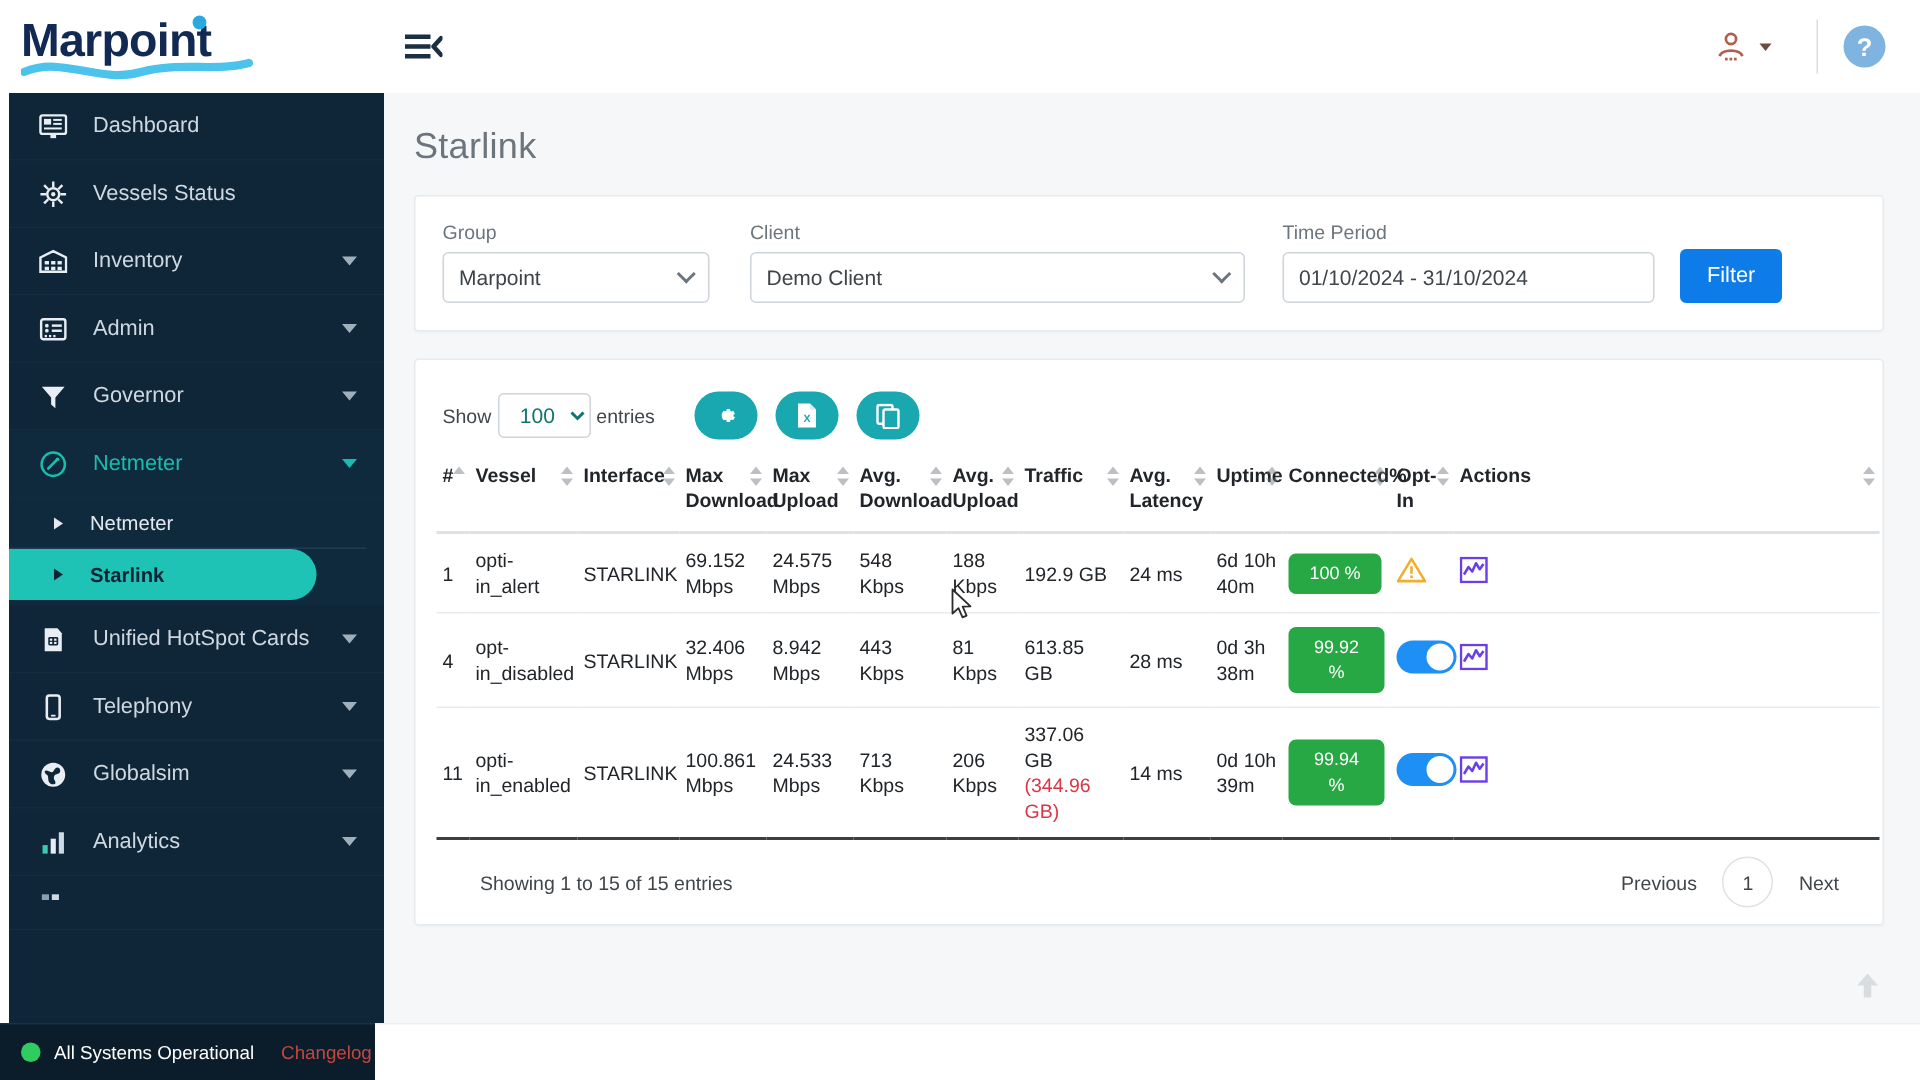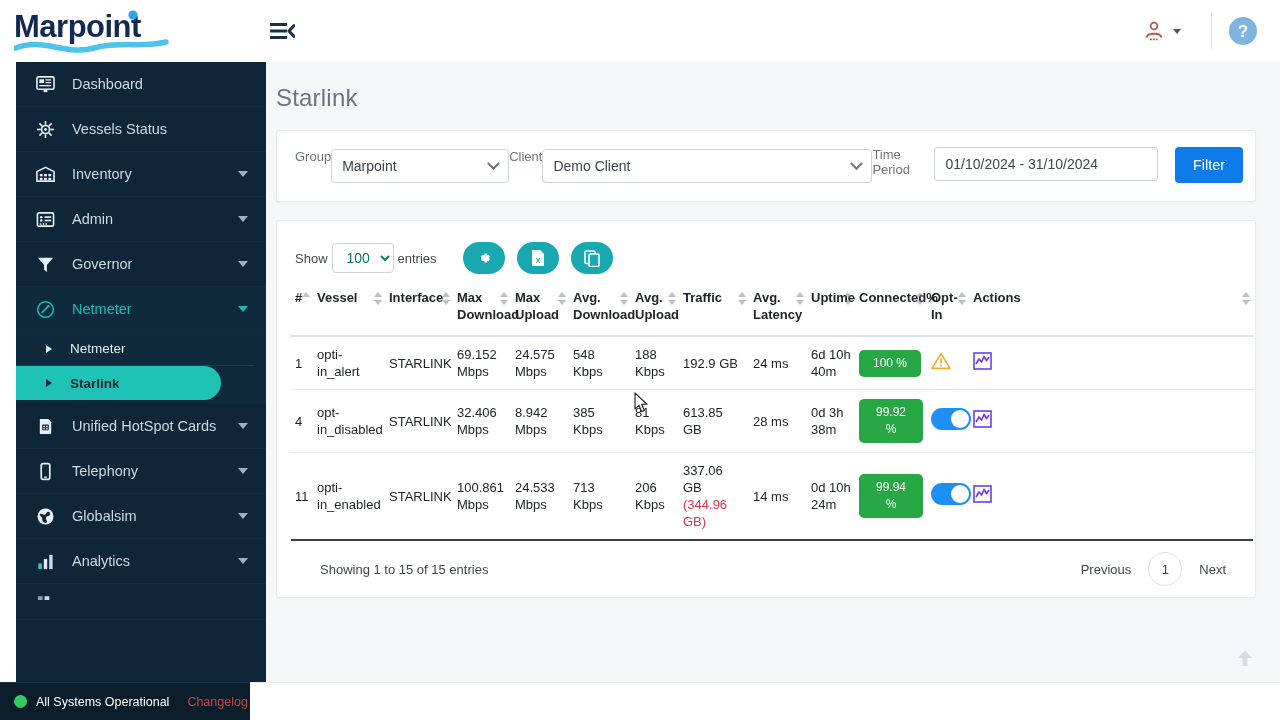"Dashboard" .sidebar { left: 16px -> 6px }
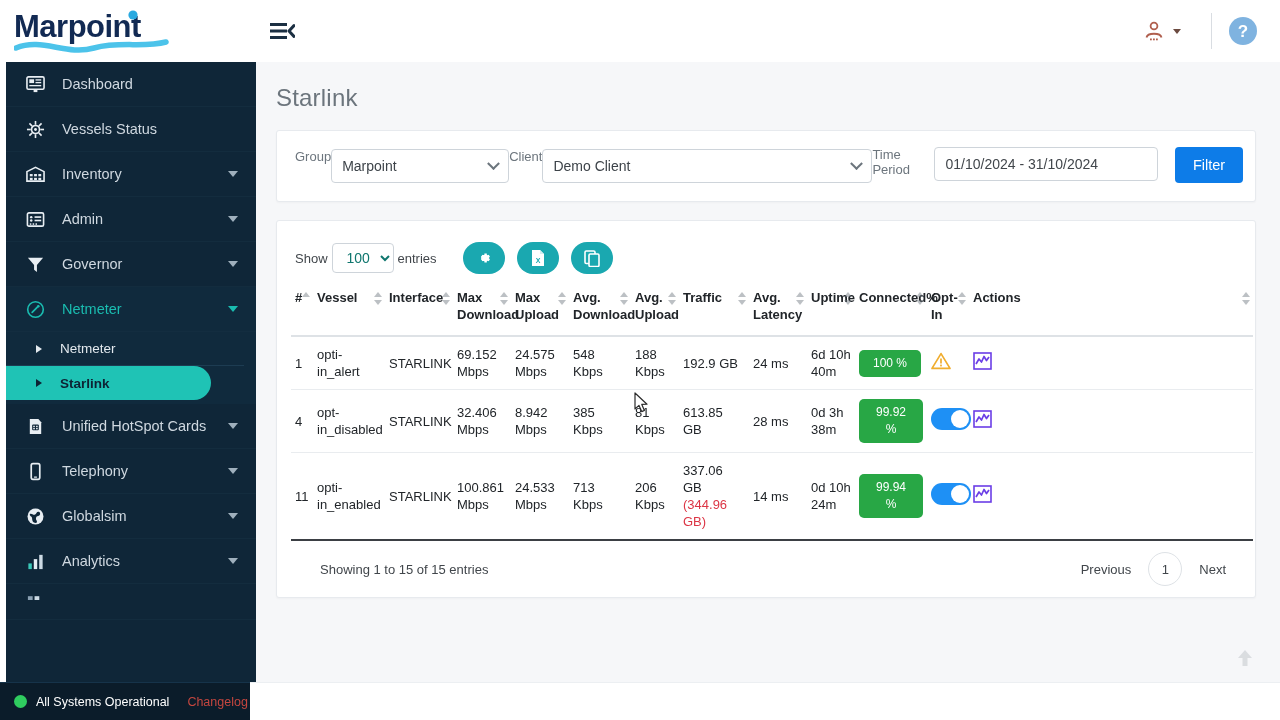"Group" .fgroup { flex-direction: row -> column }
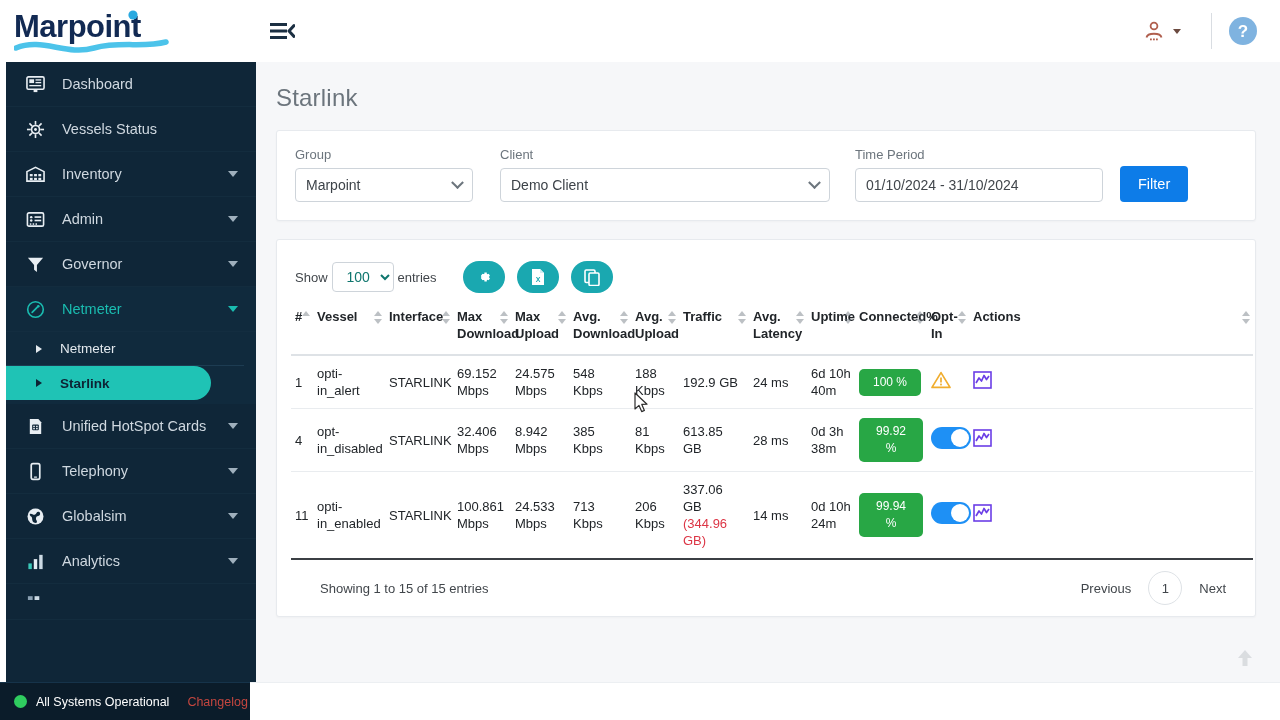"385 Kbps" td { text: 385 -> 443 }
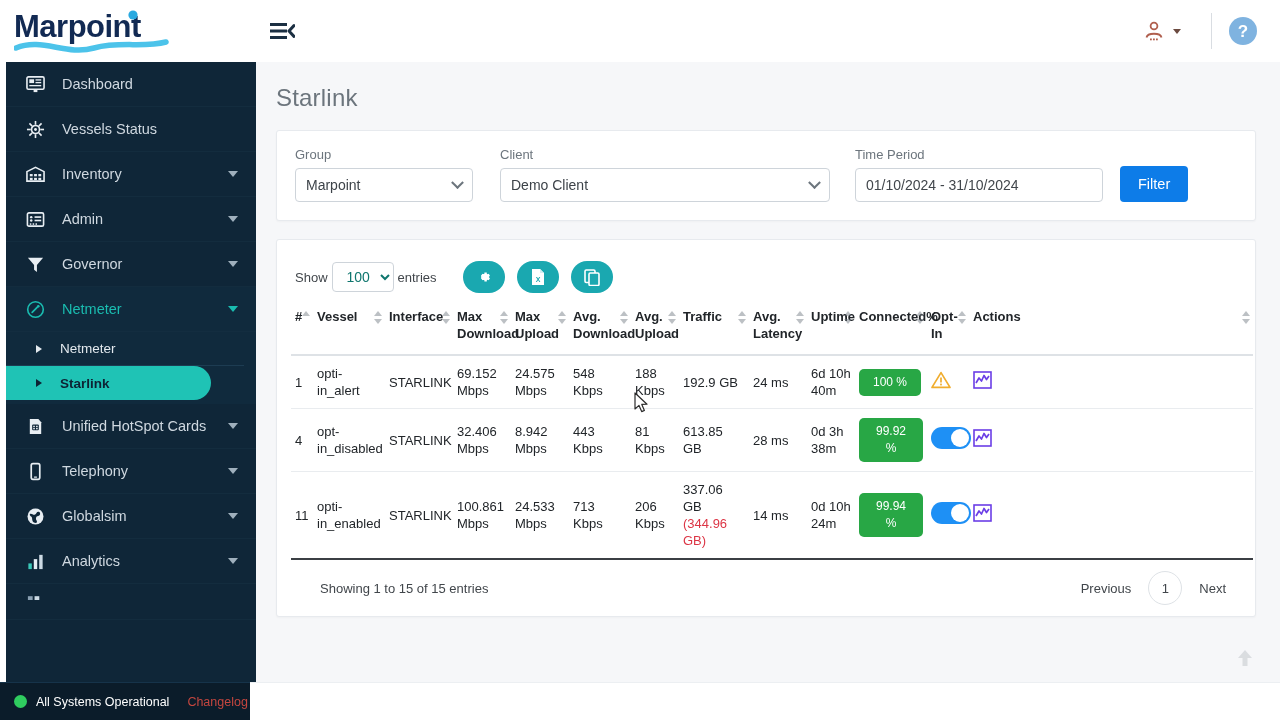"24m" span.uptime-b { text: 24m -> 39m }
